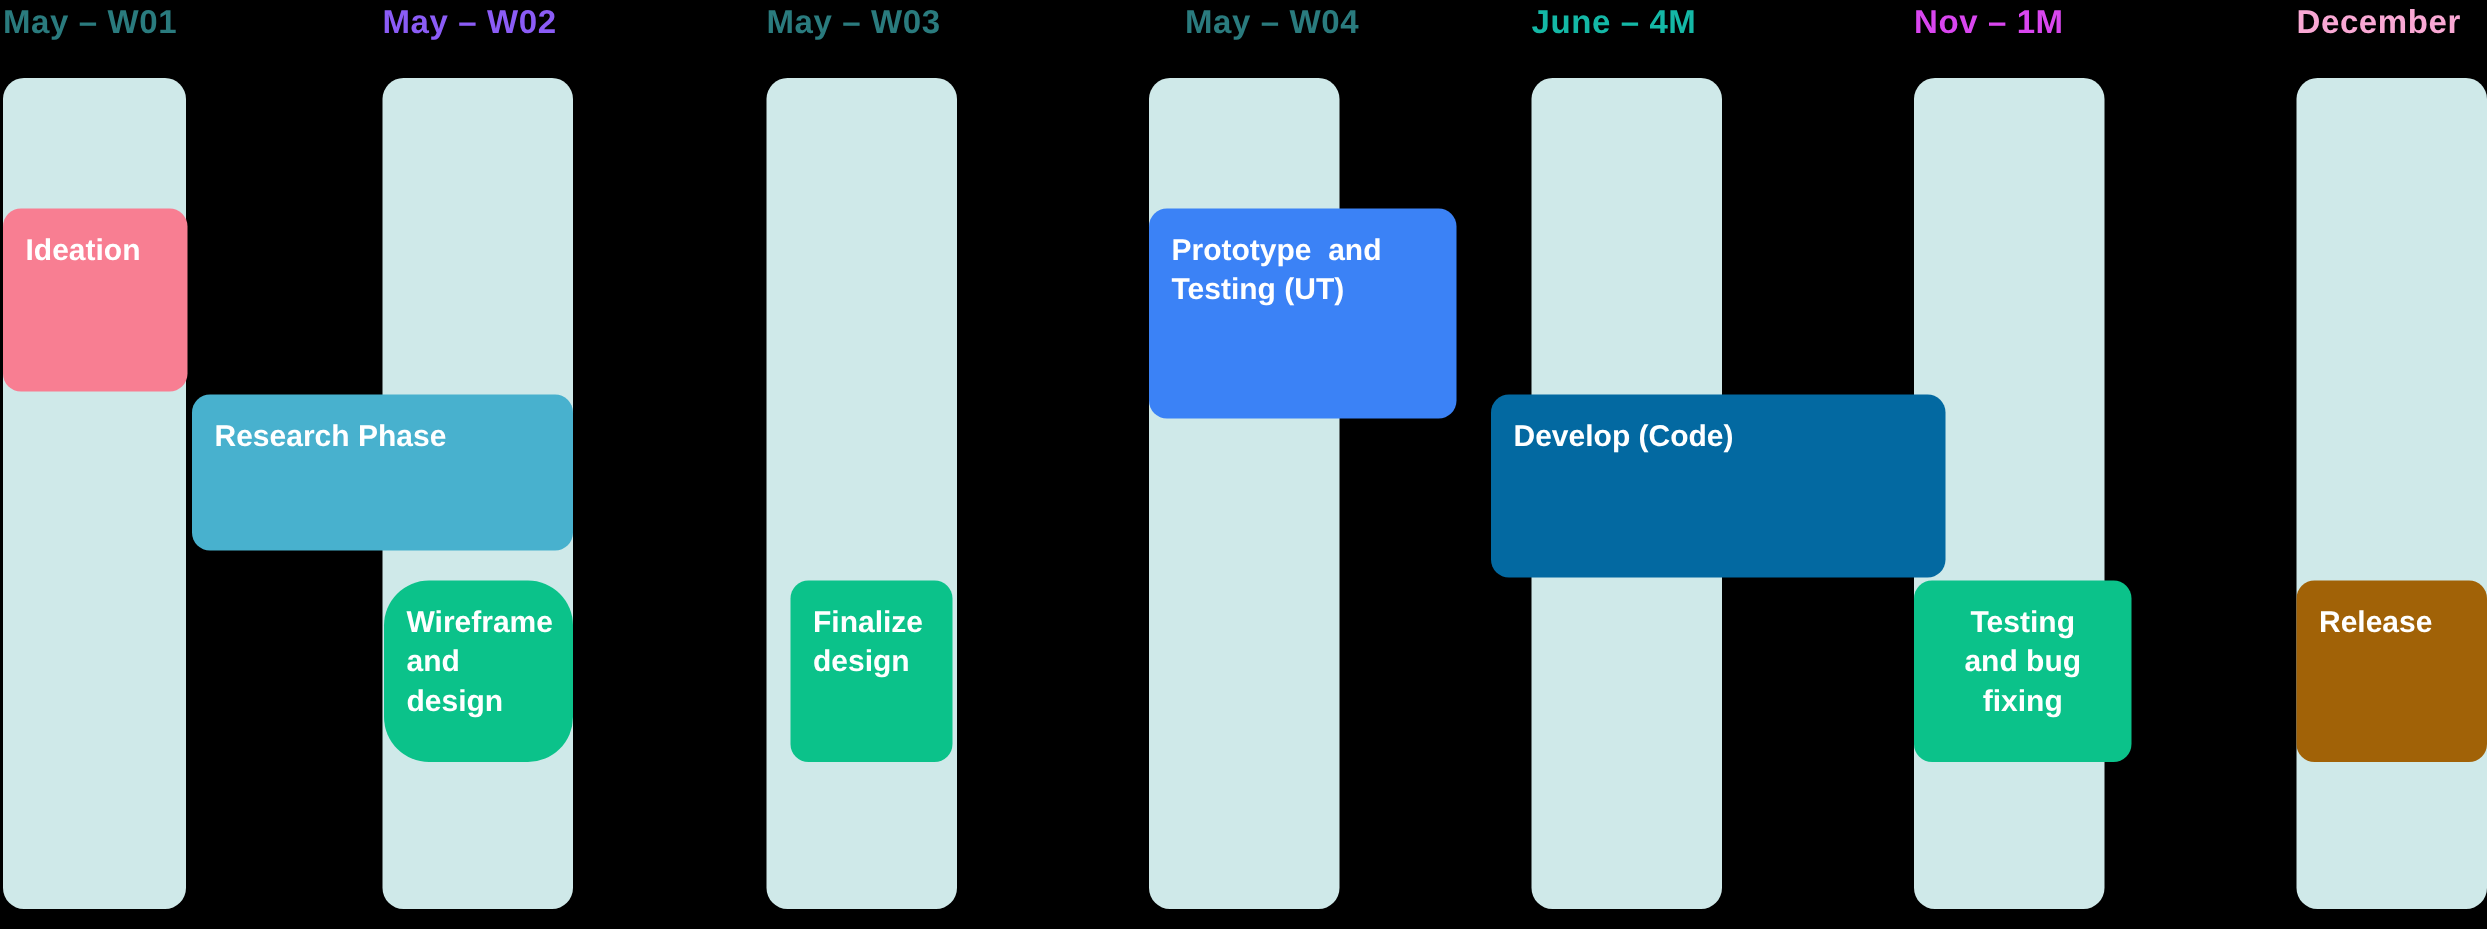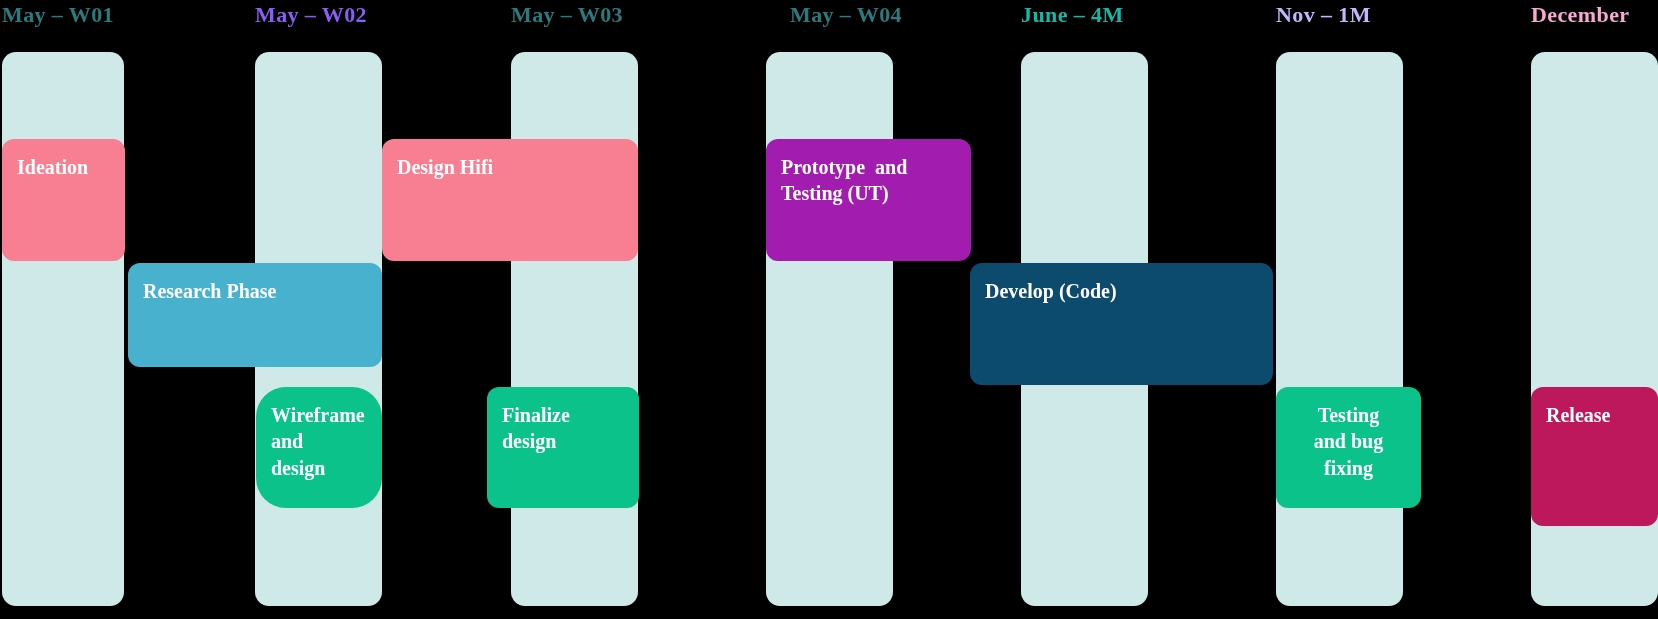"May – W01" .stage { font-family: Liberation Serif, serif -> Liberation Sans, sans-serif }
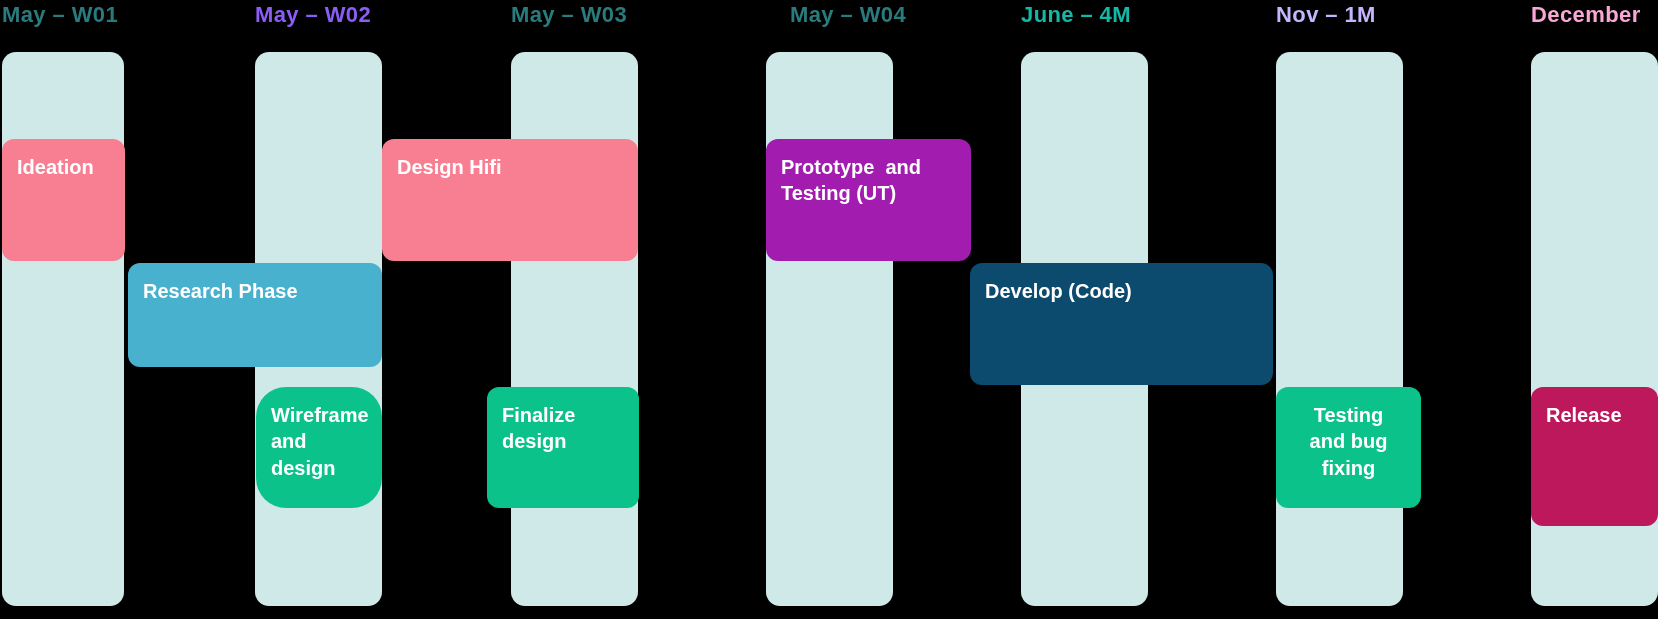"Nov – 1M" div.col-header { color: #c4b5fd -> #d946ef }
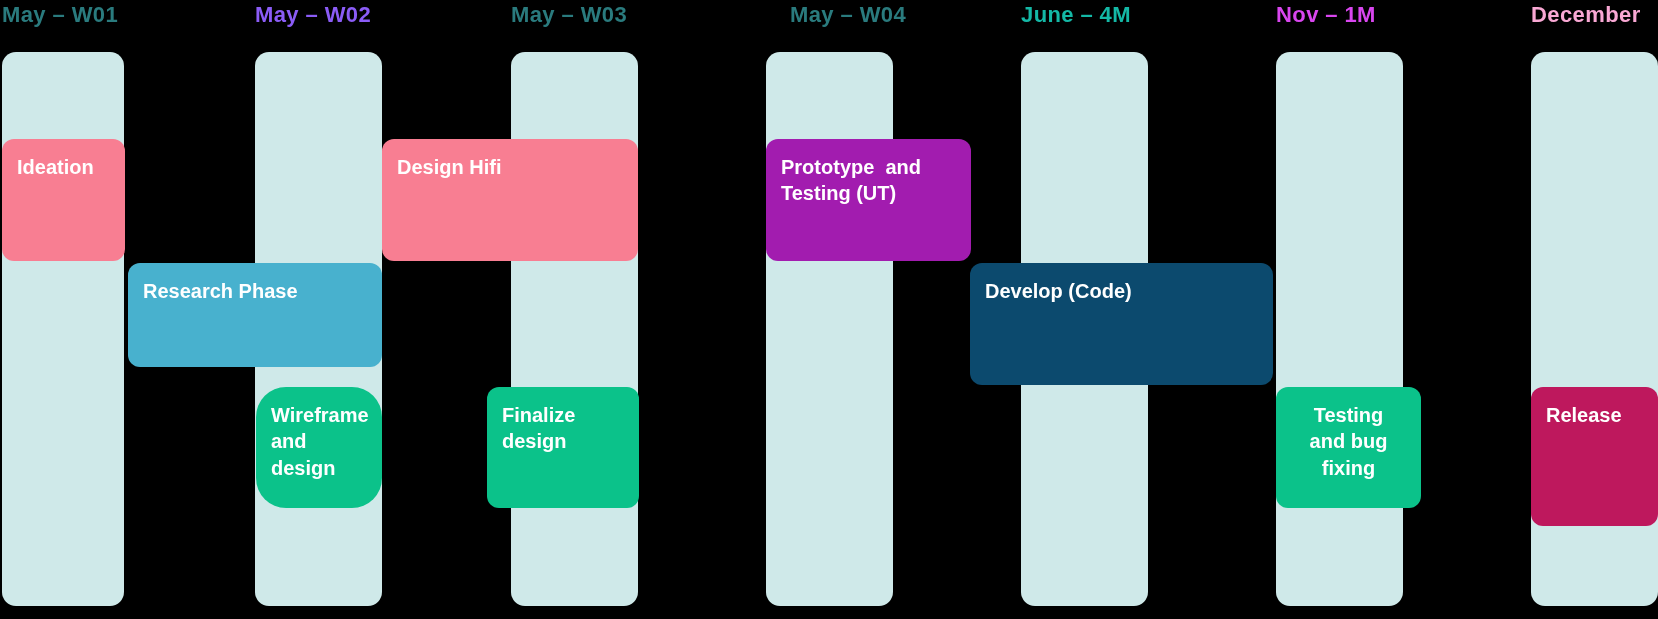"Design Hifi" div.task { html: <div>Design Hifi</div> -> none }
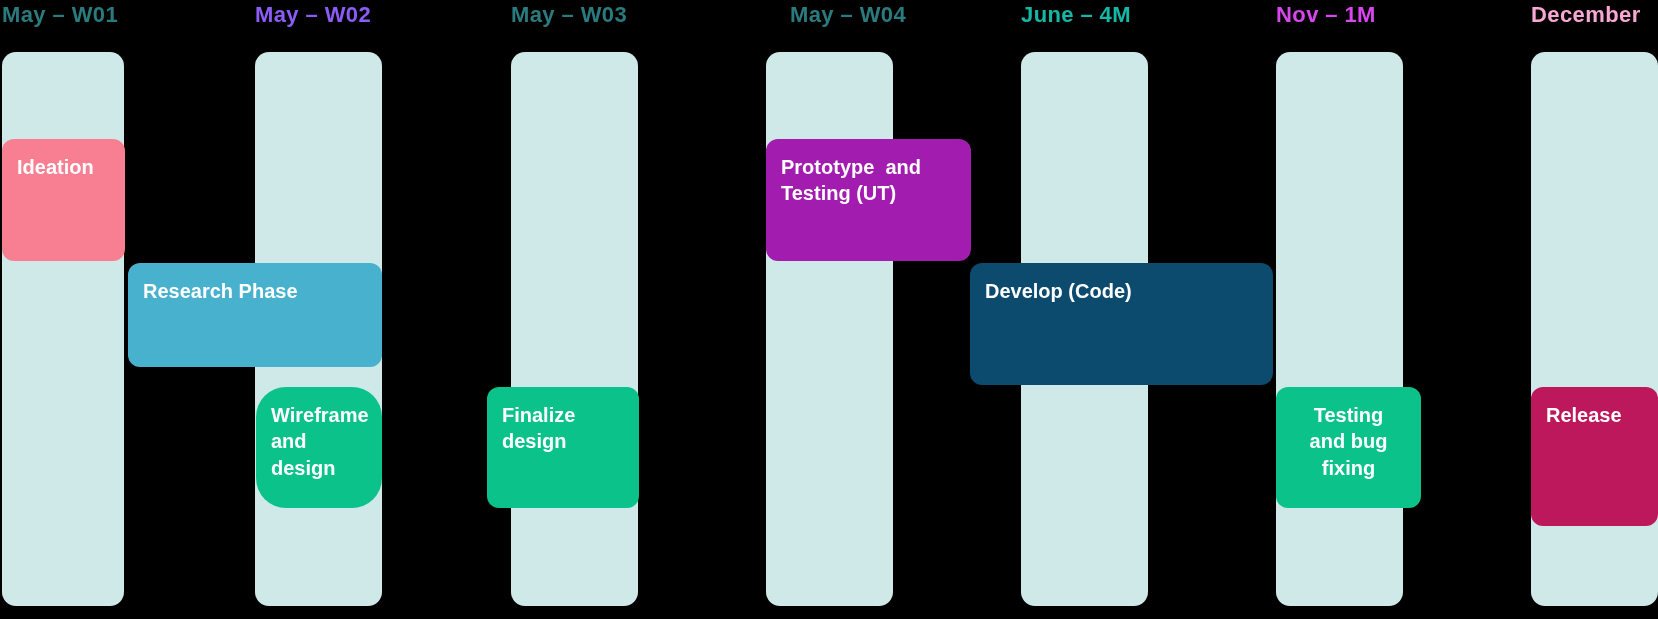"Prototype and" div.task { background: #a21caf -> #3b82f6; height: 122px -> 140px }
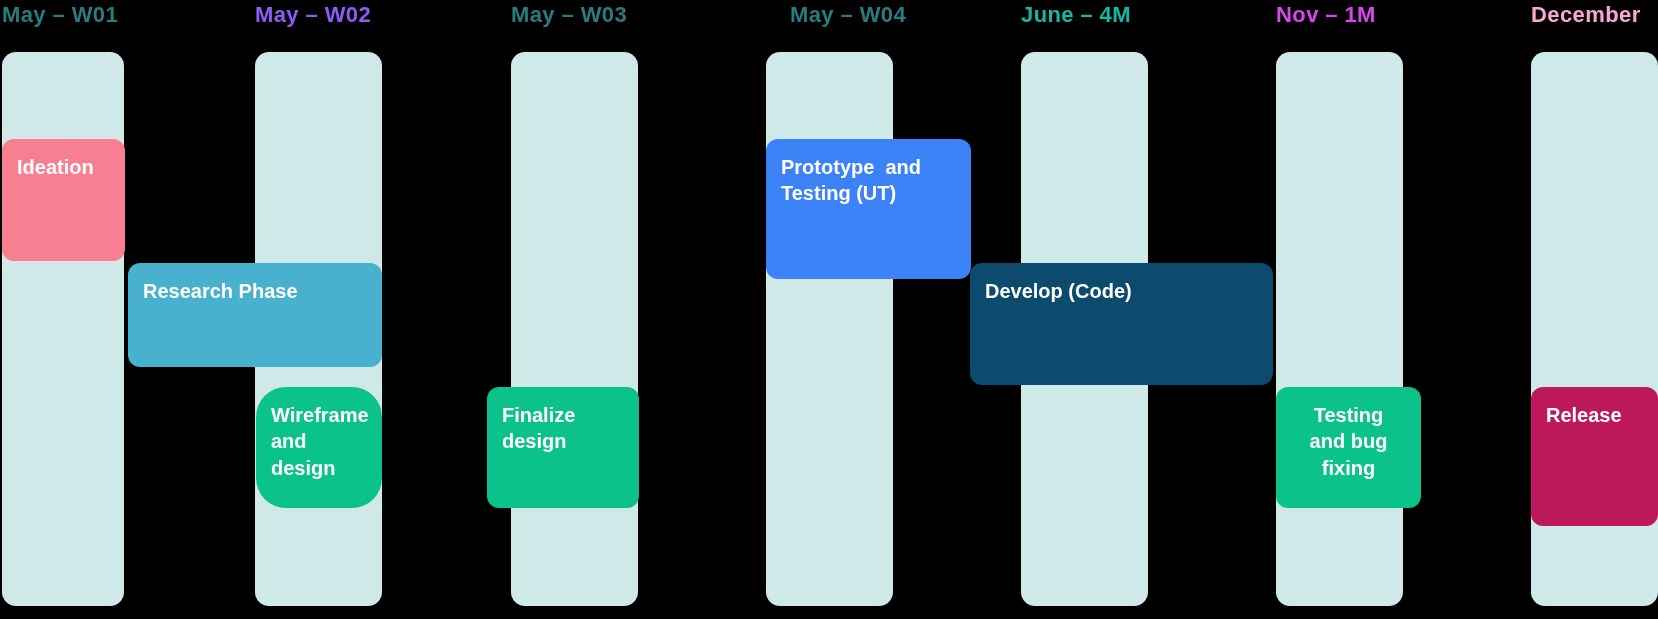"Develop (Code)" div.task { background: #0c4a6e -> #0369a1; left: 970px -> 994px }
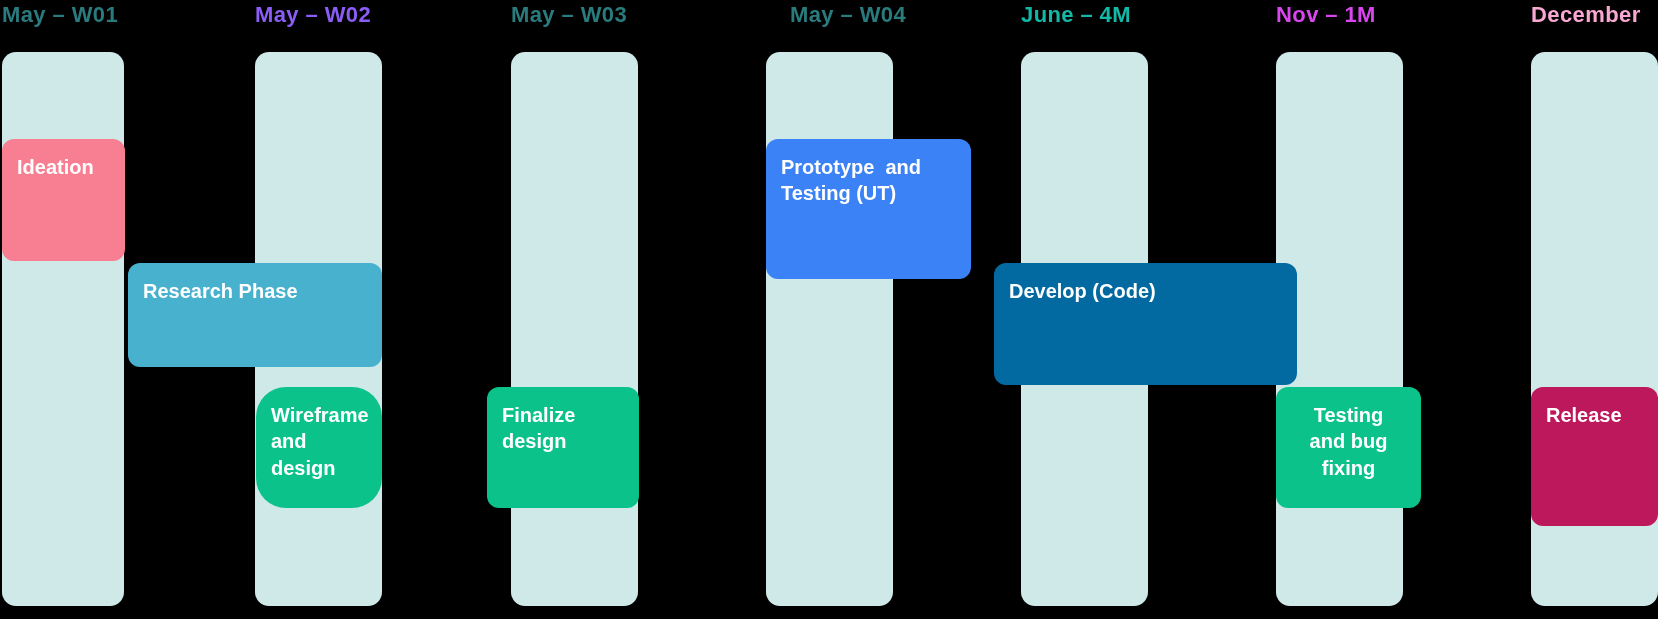"Finalize" div.task { left: 487px -> 527px; width: 152px -> 108px }
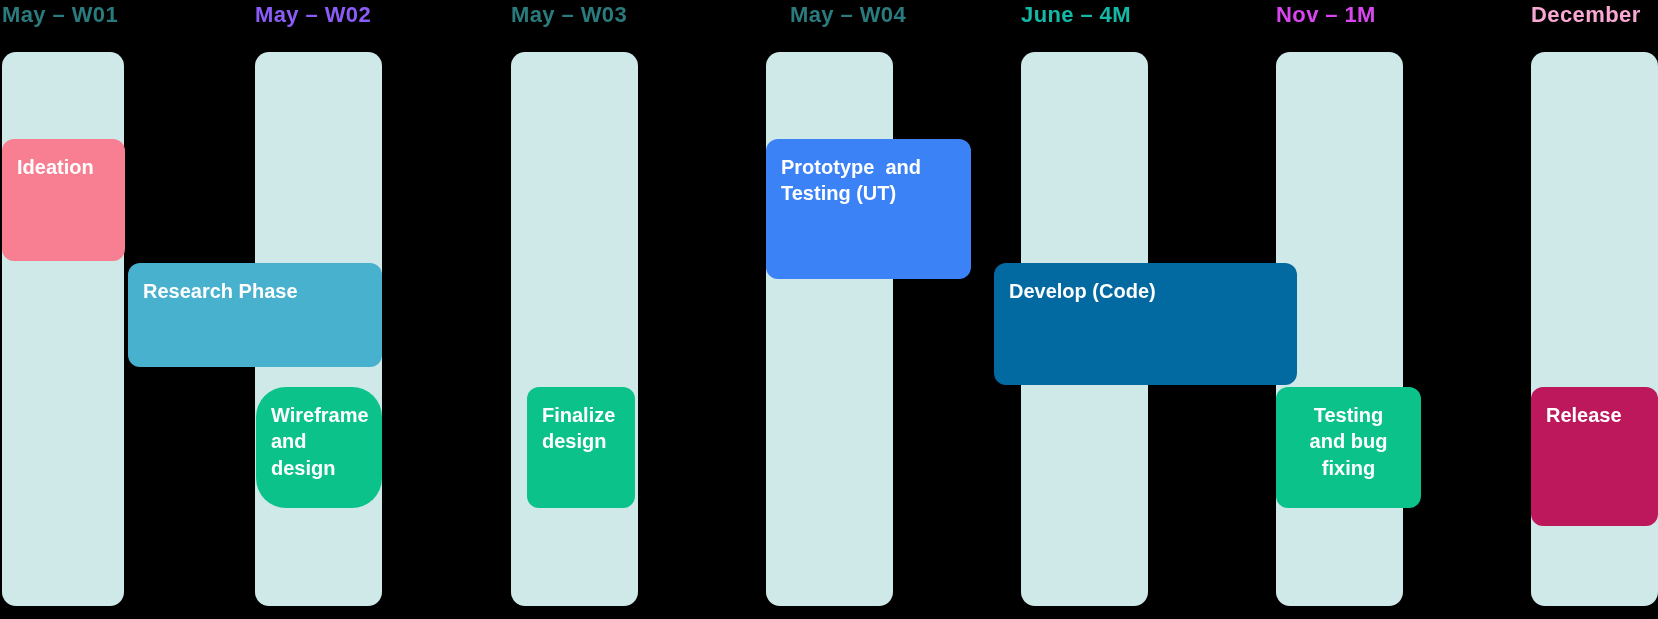"Release" div.task { background: #be185d -> #a16207; height: 139px -> 121px }
